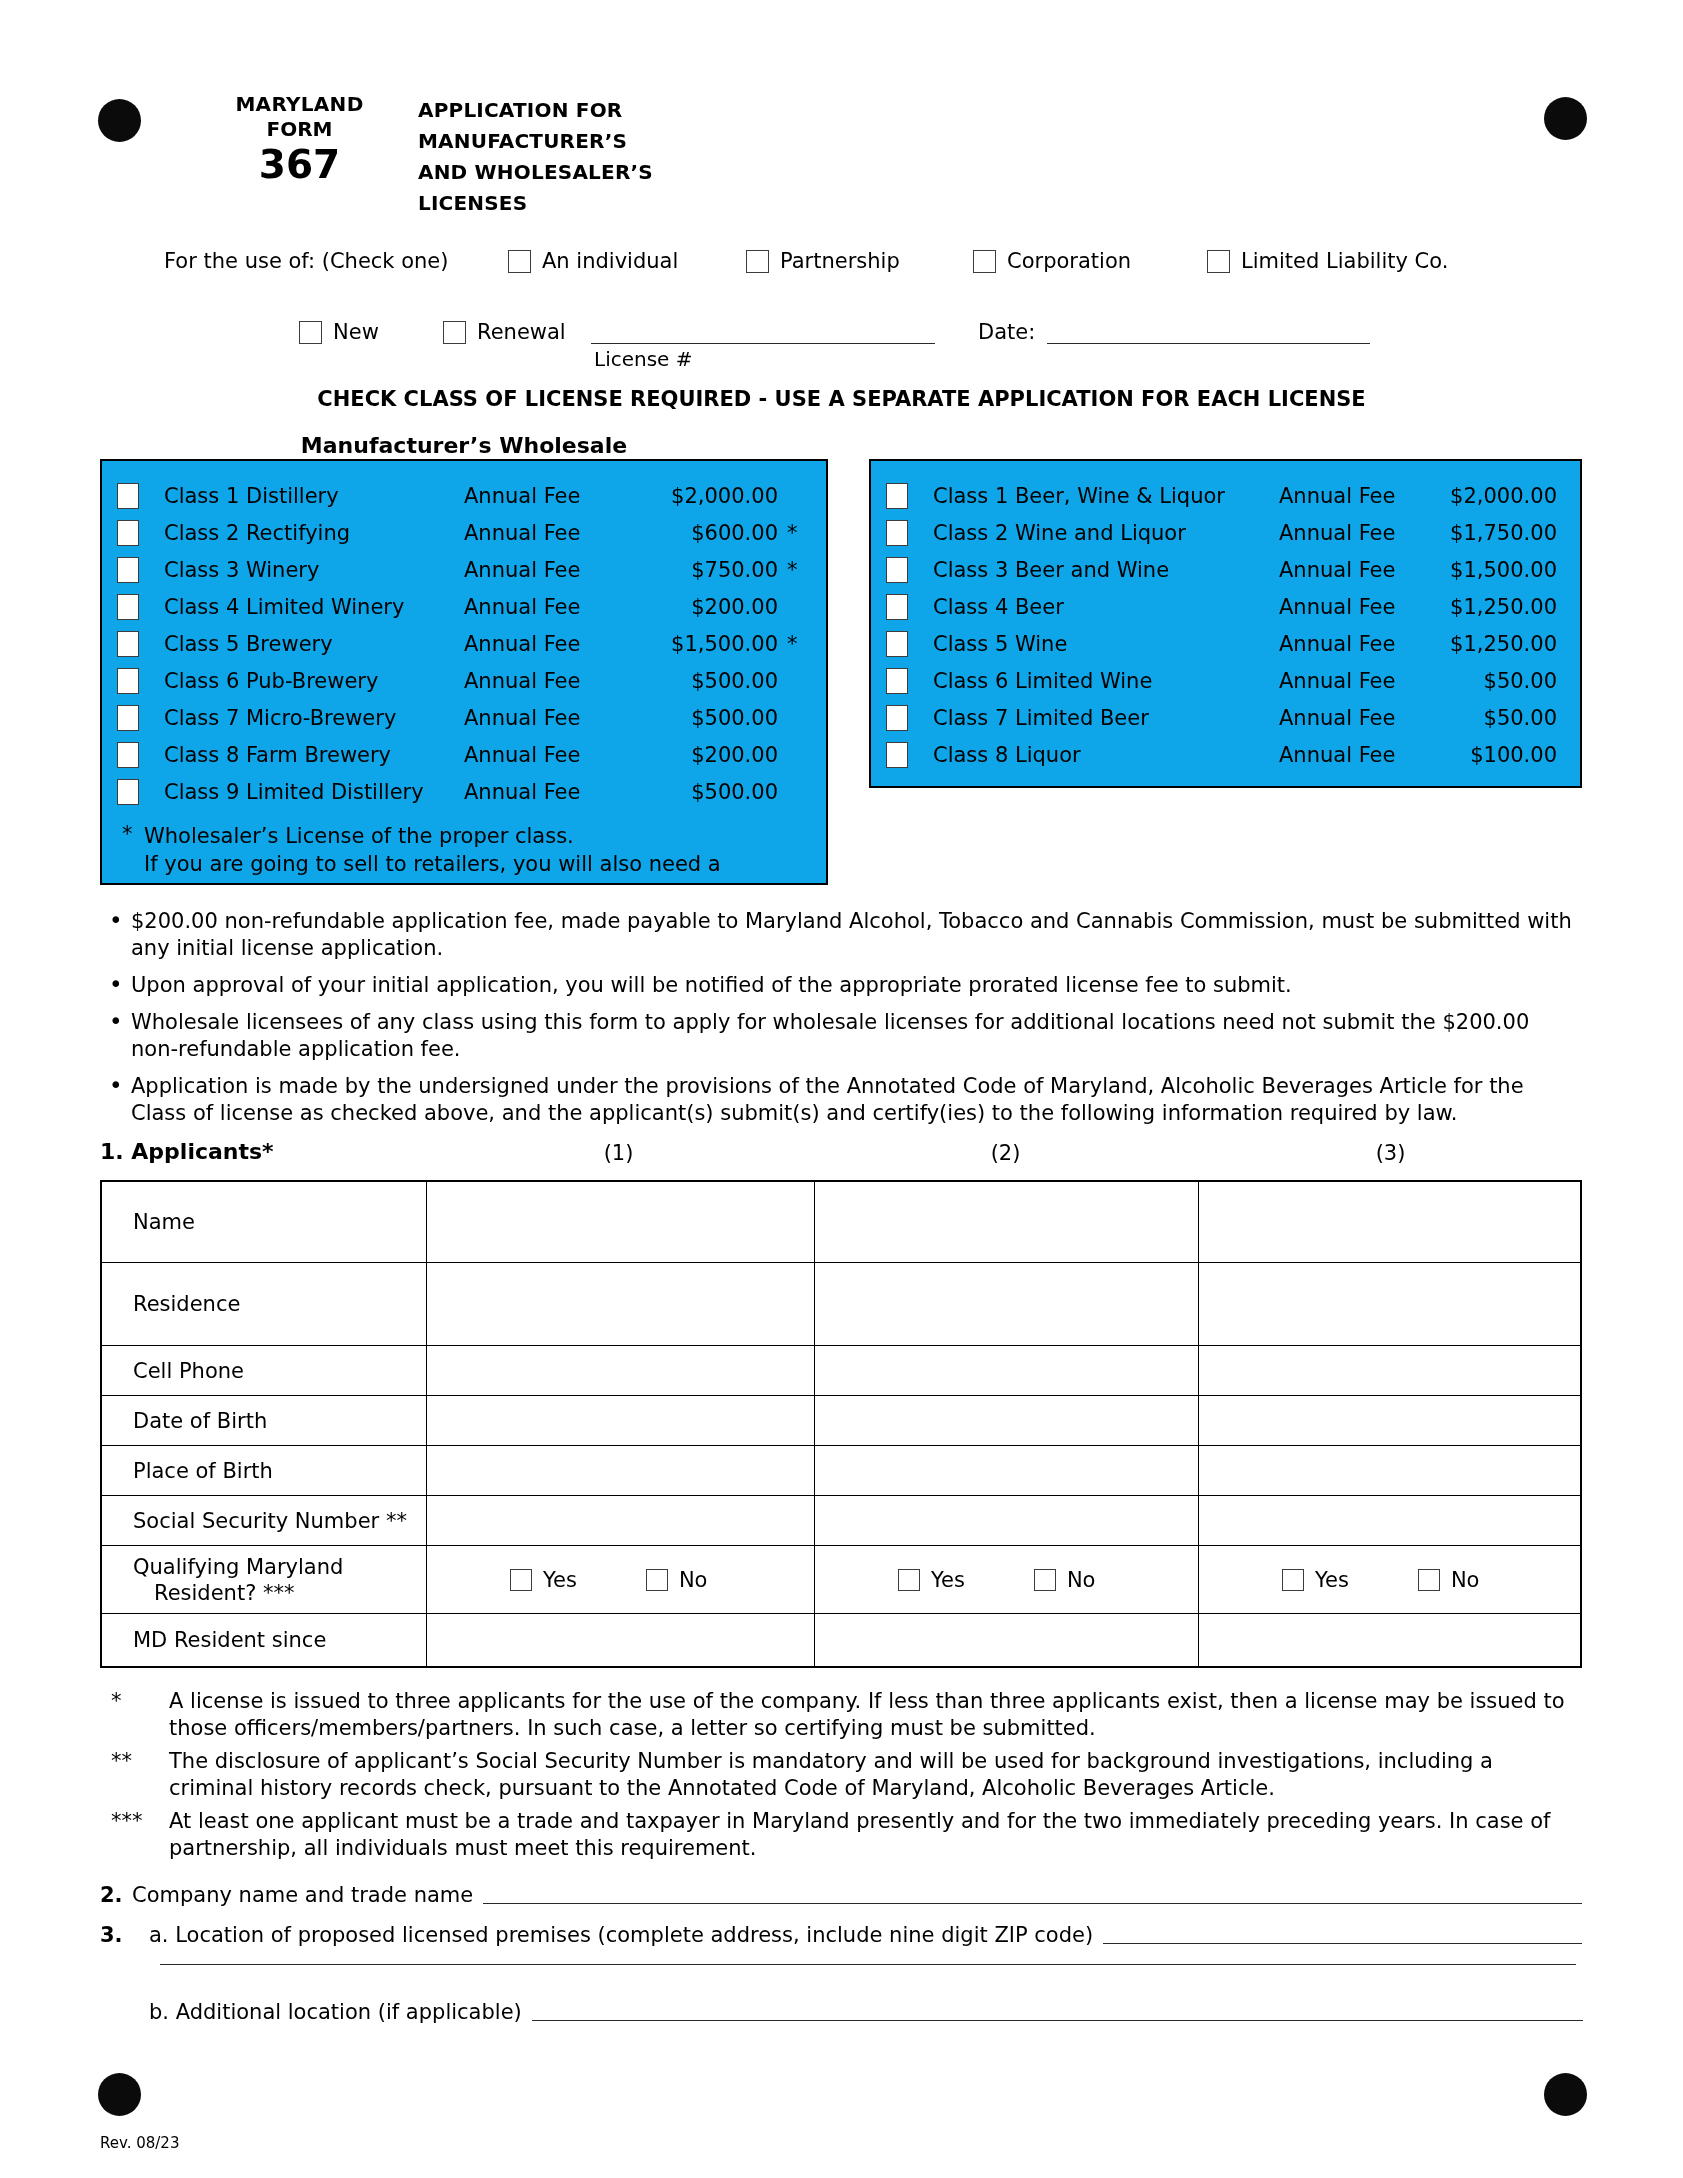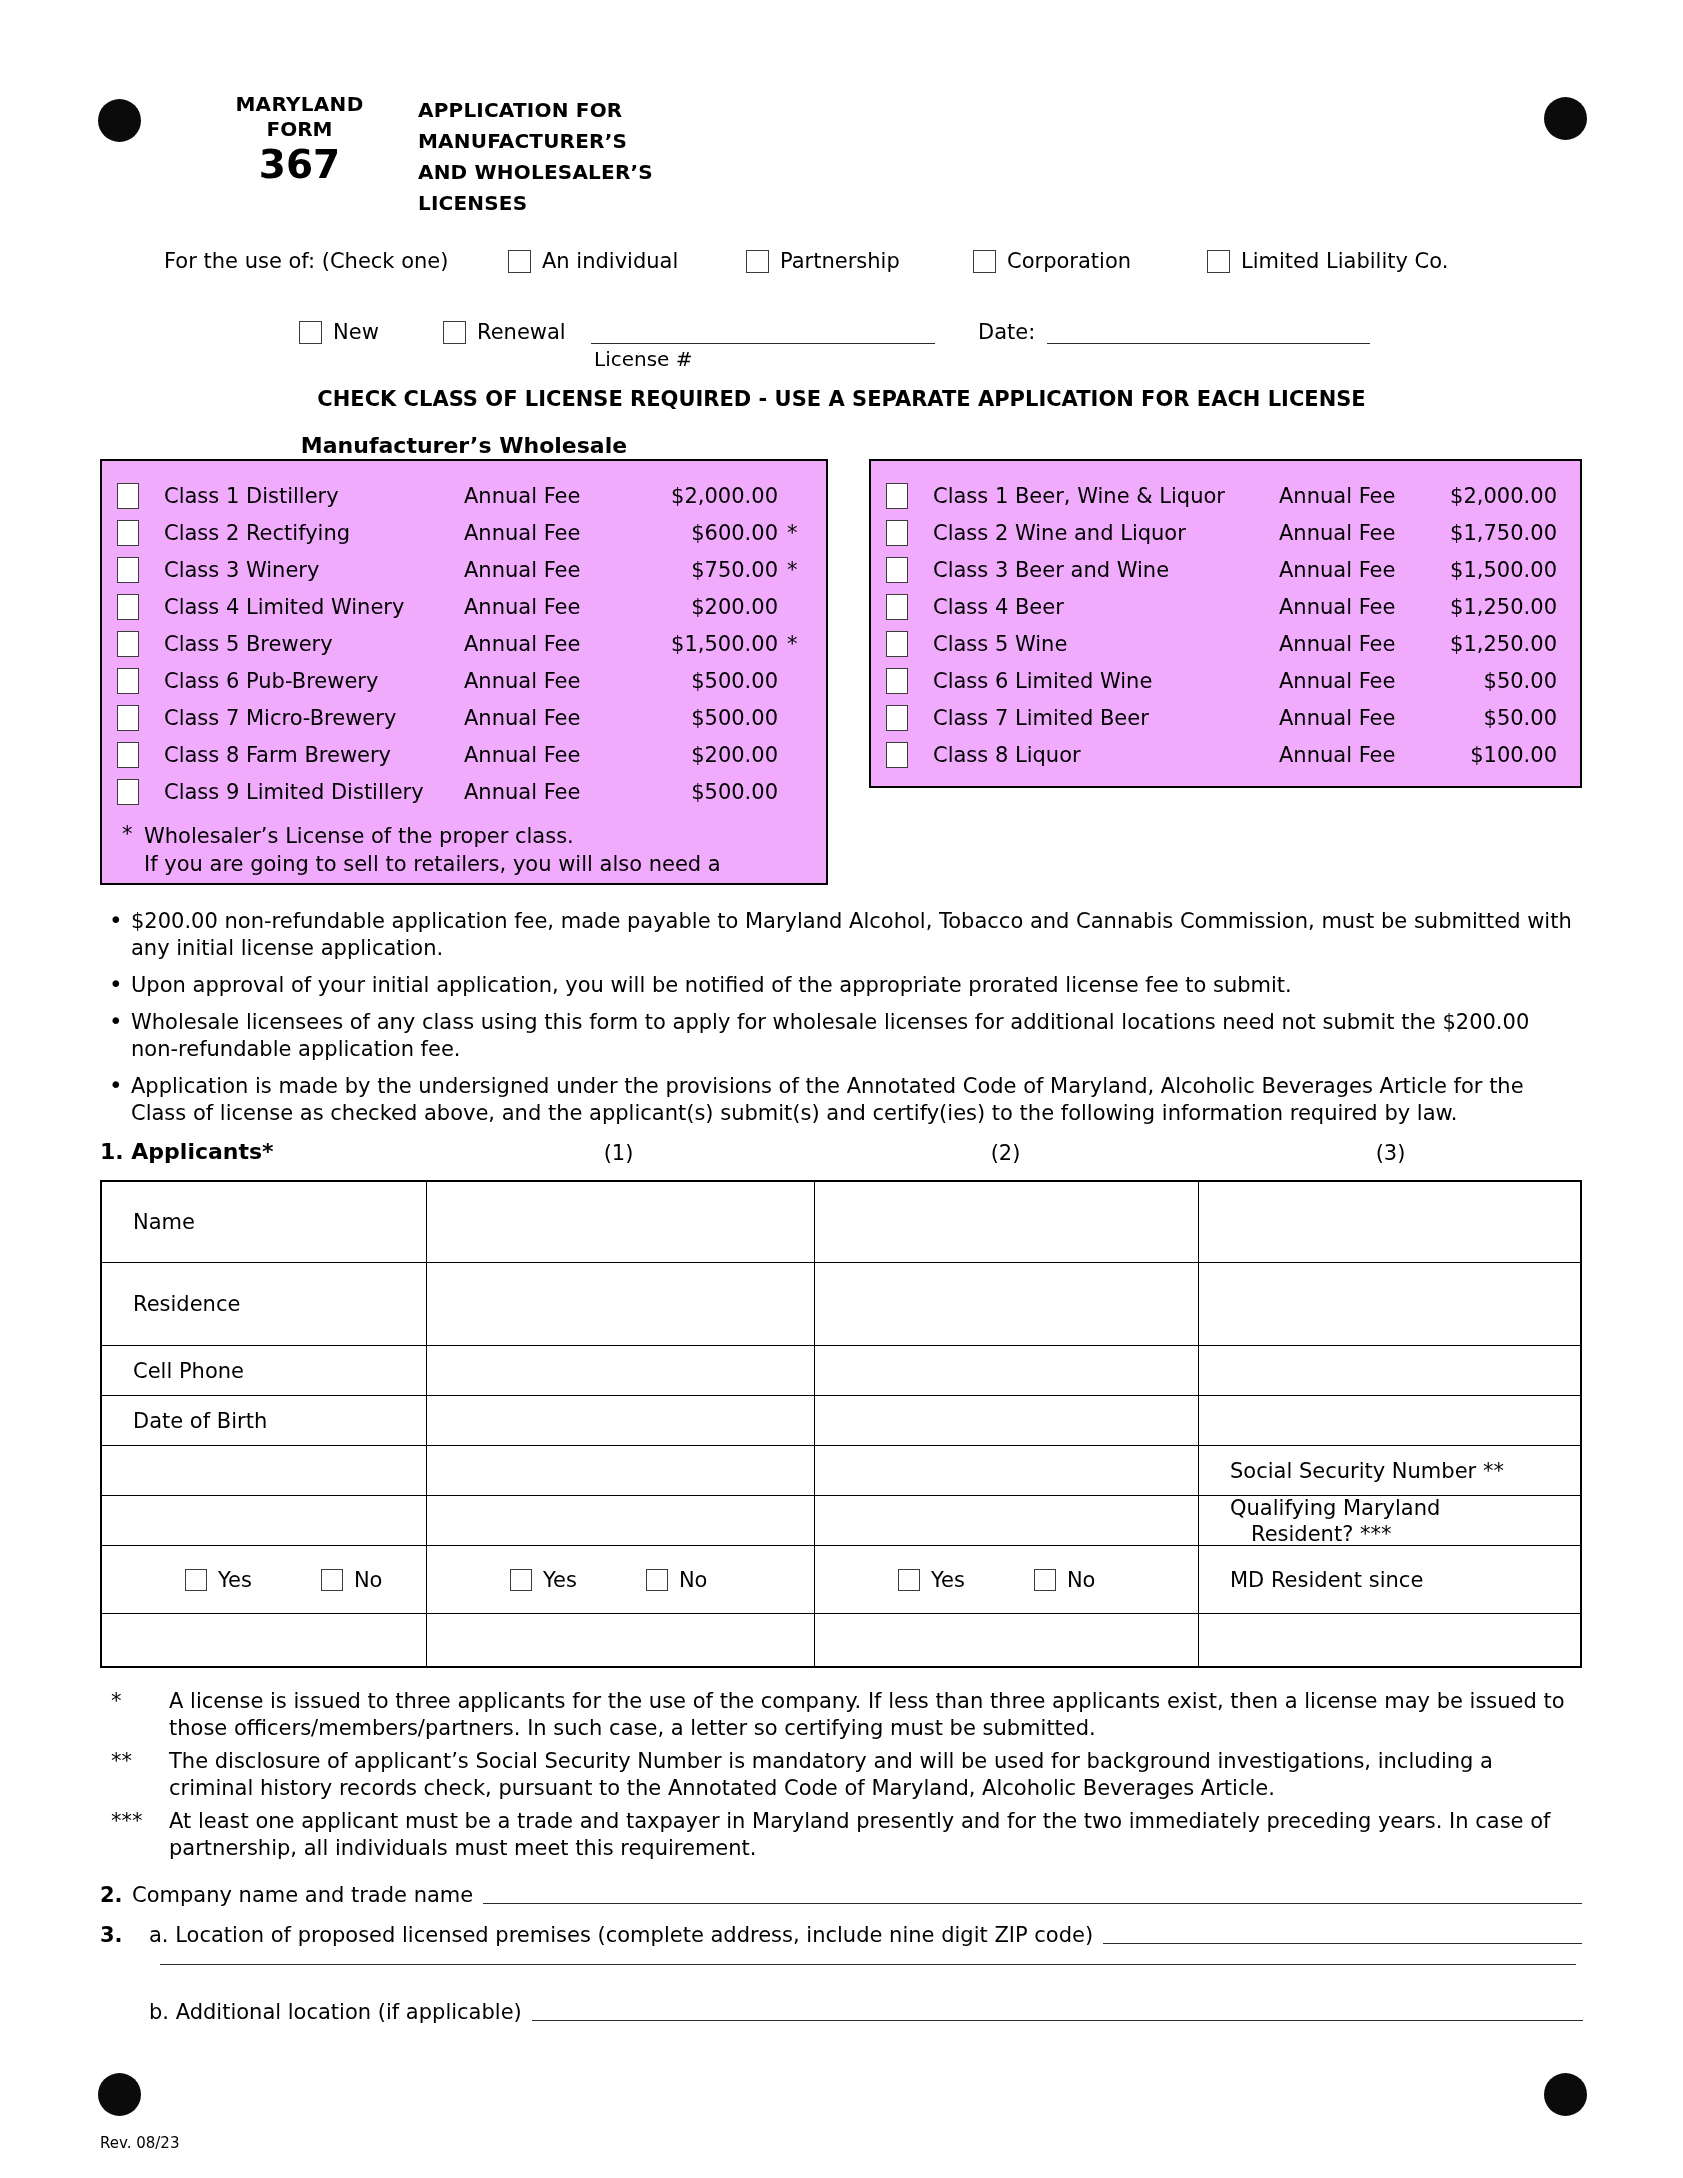"Class 1 Distillery" .lic-box { background: #f0abfc -> #0ea5e9 }
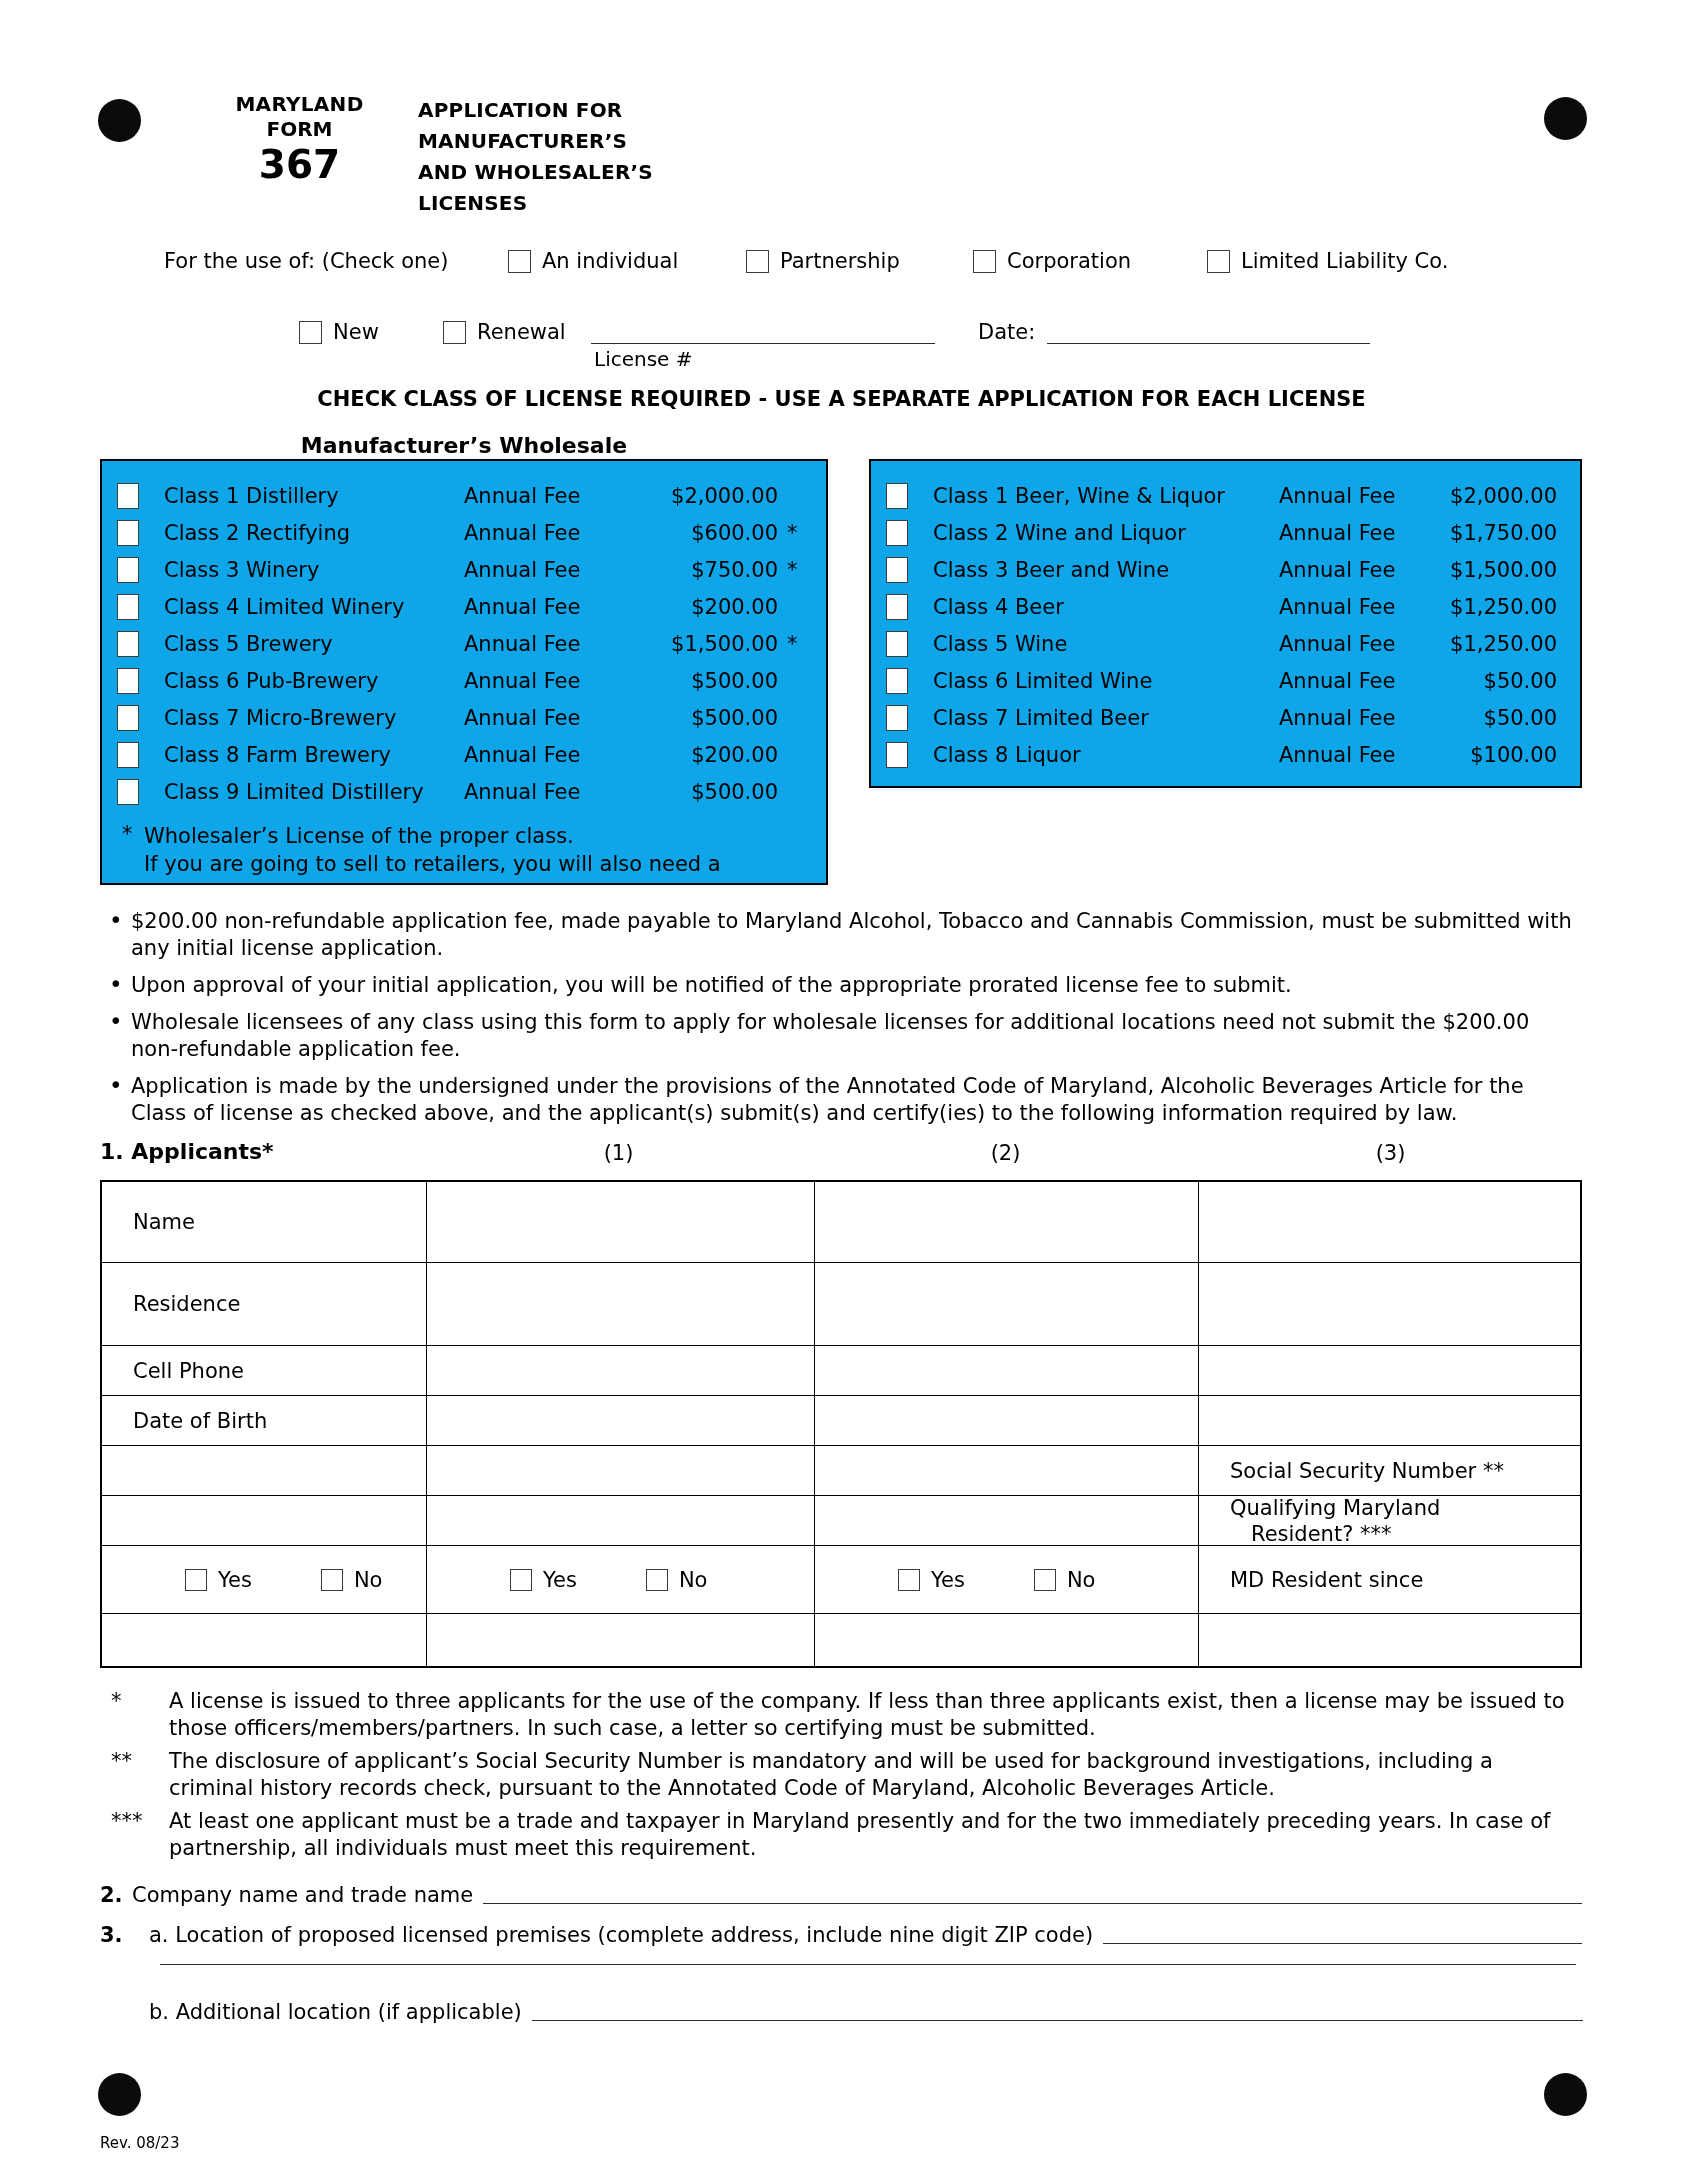"Place of Birth" div.lblcell { html: none -> <div> <span>Place of Birth</span> </div> }
